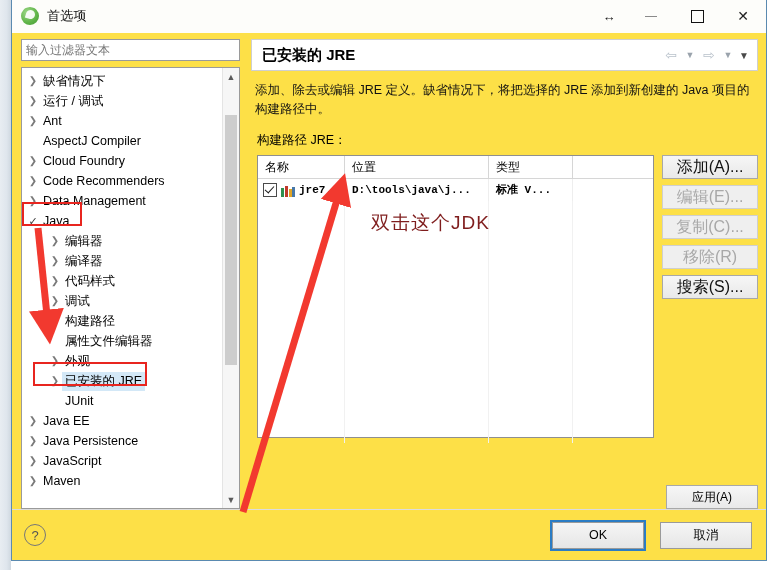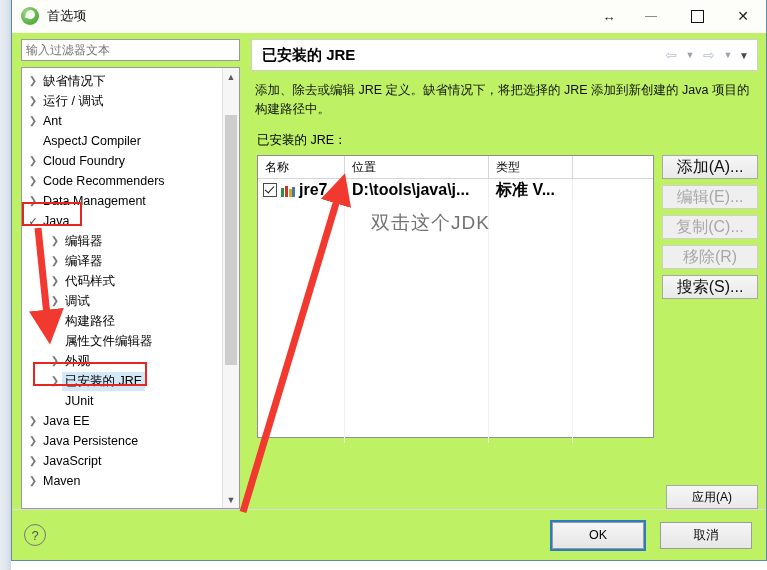"首选项" #dialog { background: #bef264 -> #fde047 }
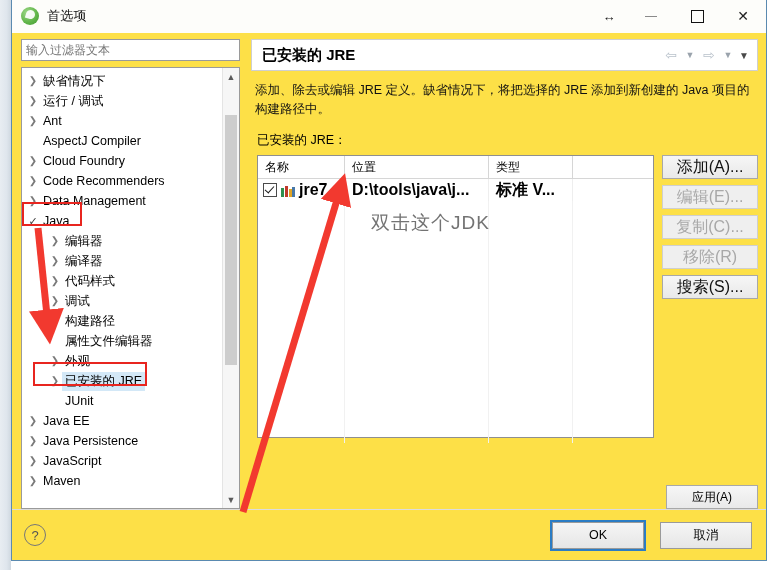"已安装的 JRE：" div { text: 已安装的 -> 构建路径 }
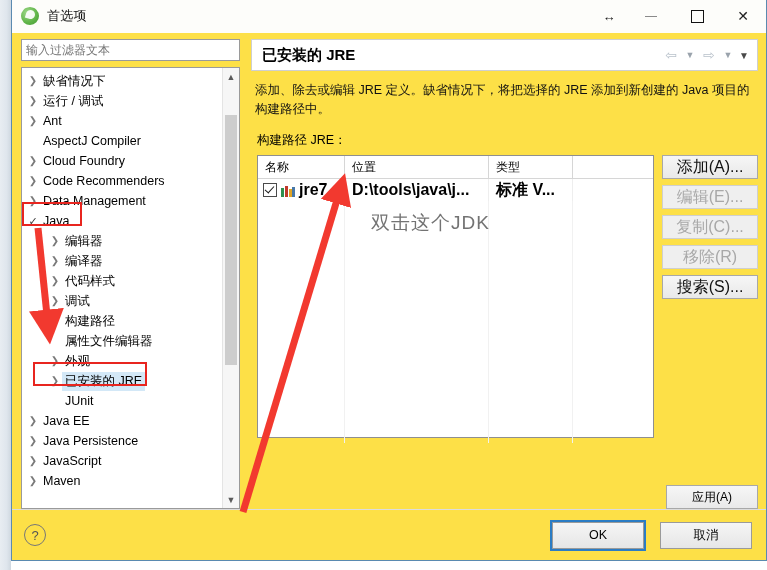"jre7..." .td { font-family: none -> Liberation Mono, monospace; font-size: 16px -> 11px }
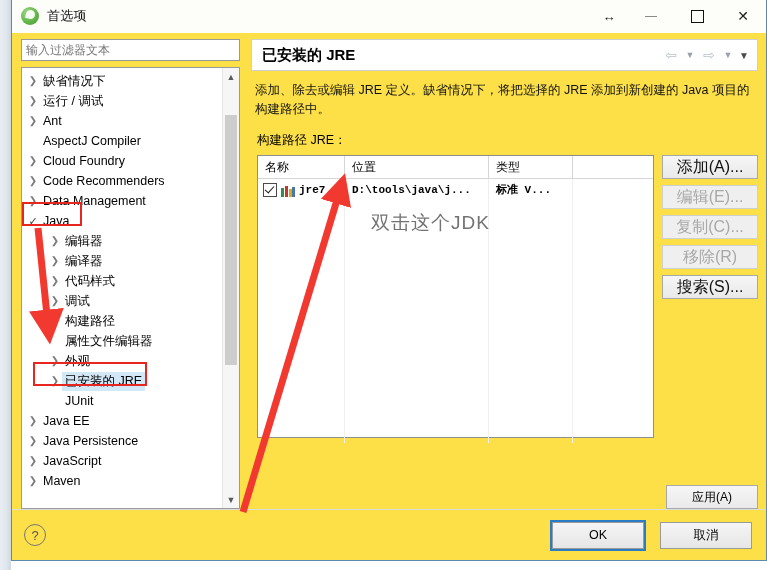"双击这个JDK" #anno-text { color: #737373 -> #7f1d1d }
